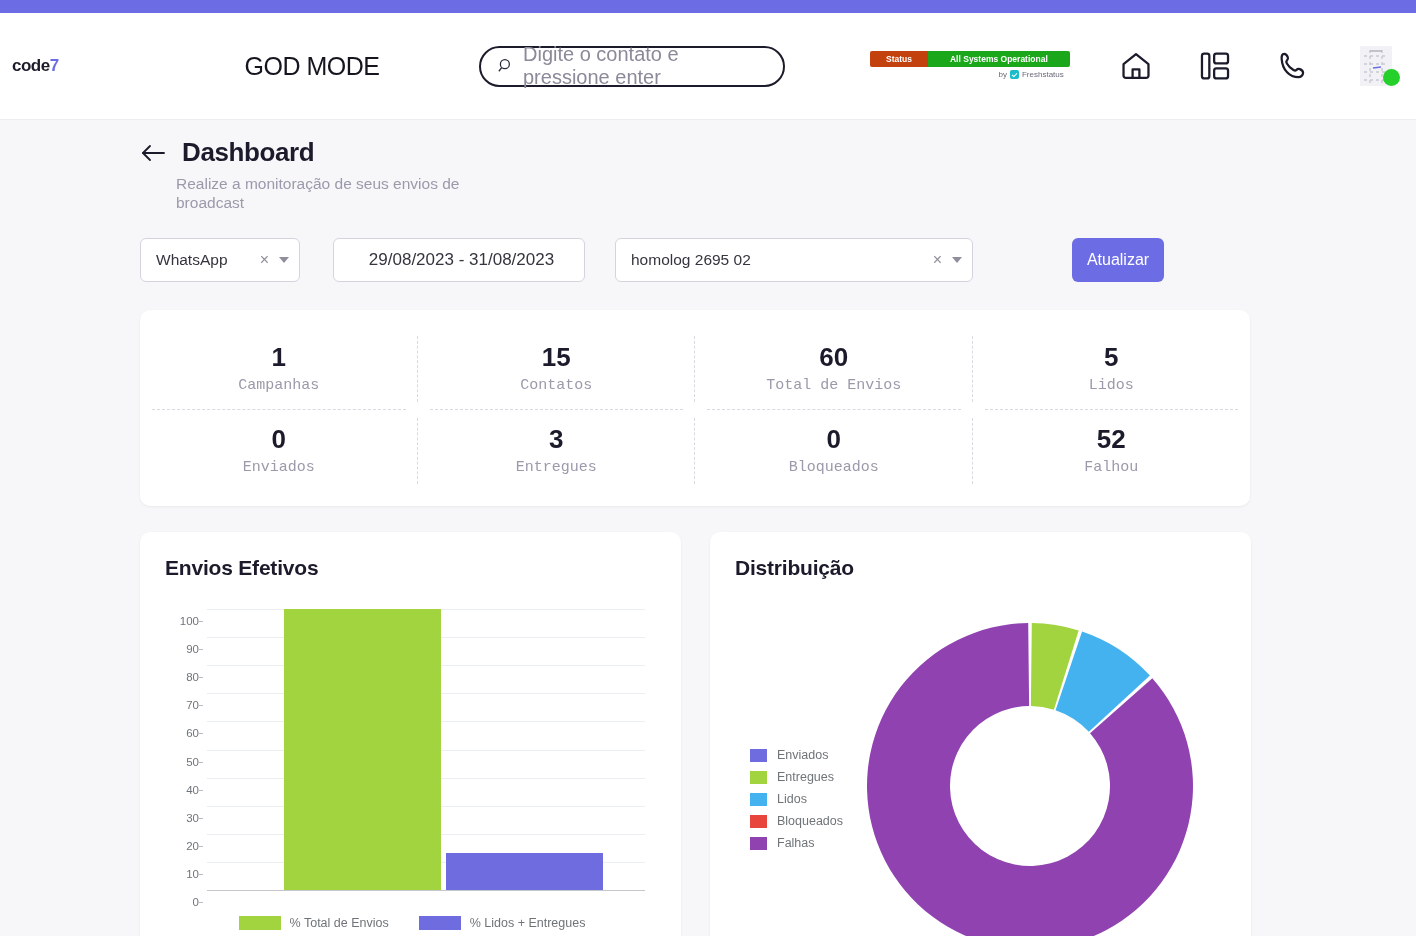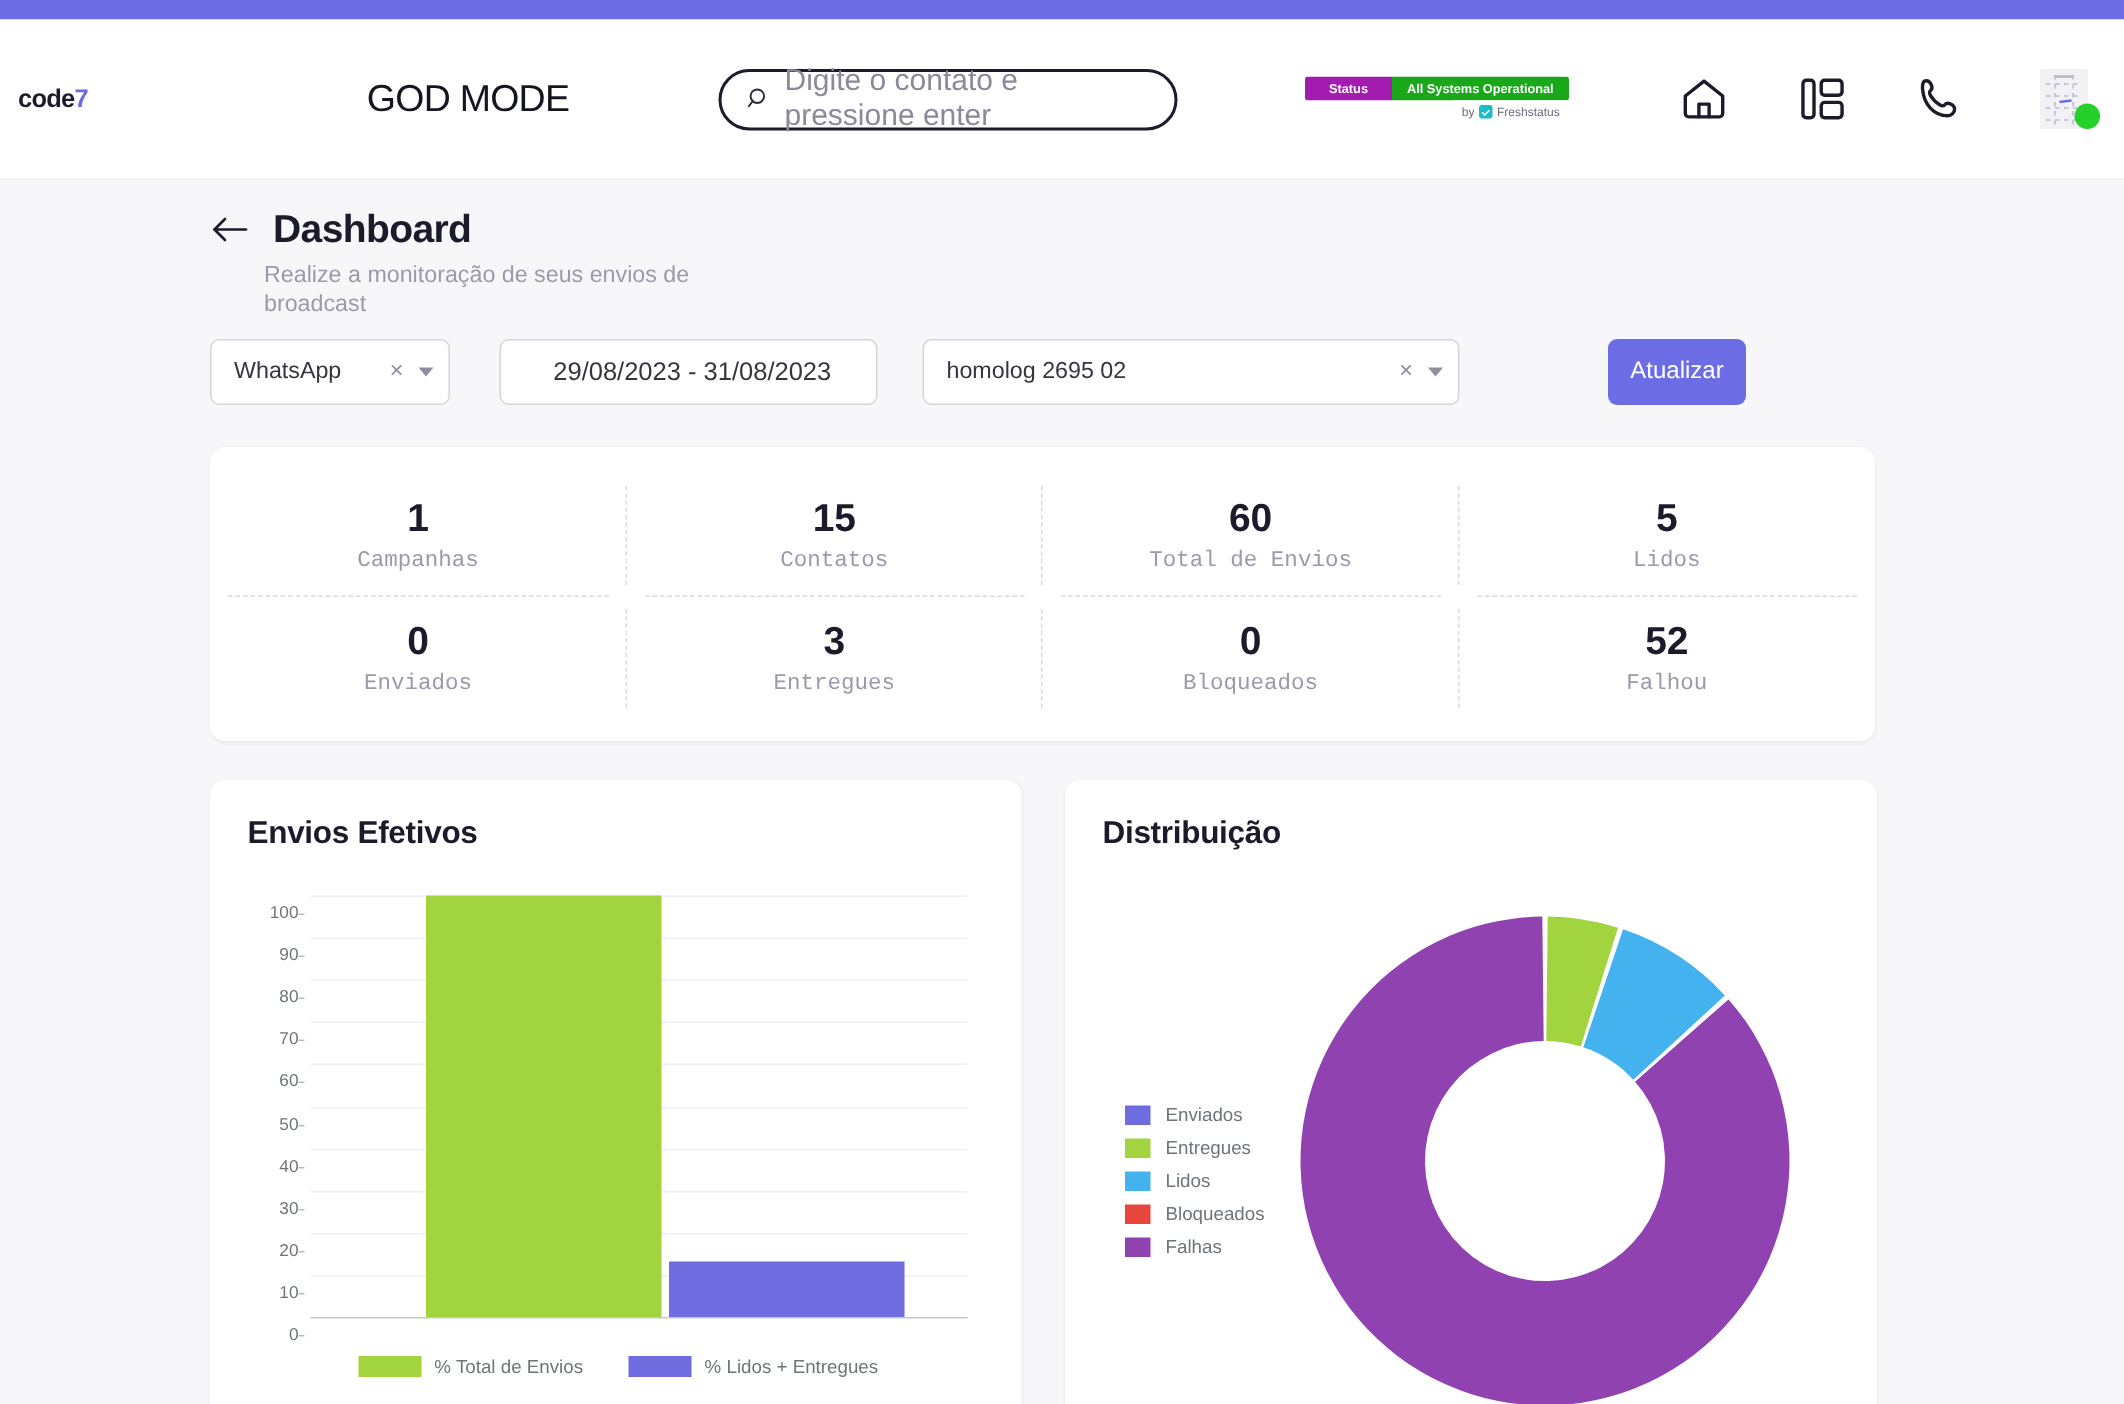"Status" .status-left { background: #a21caf -> #c2410c }
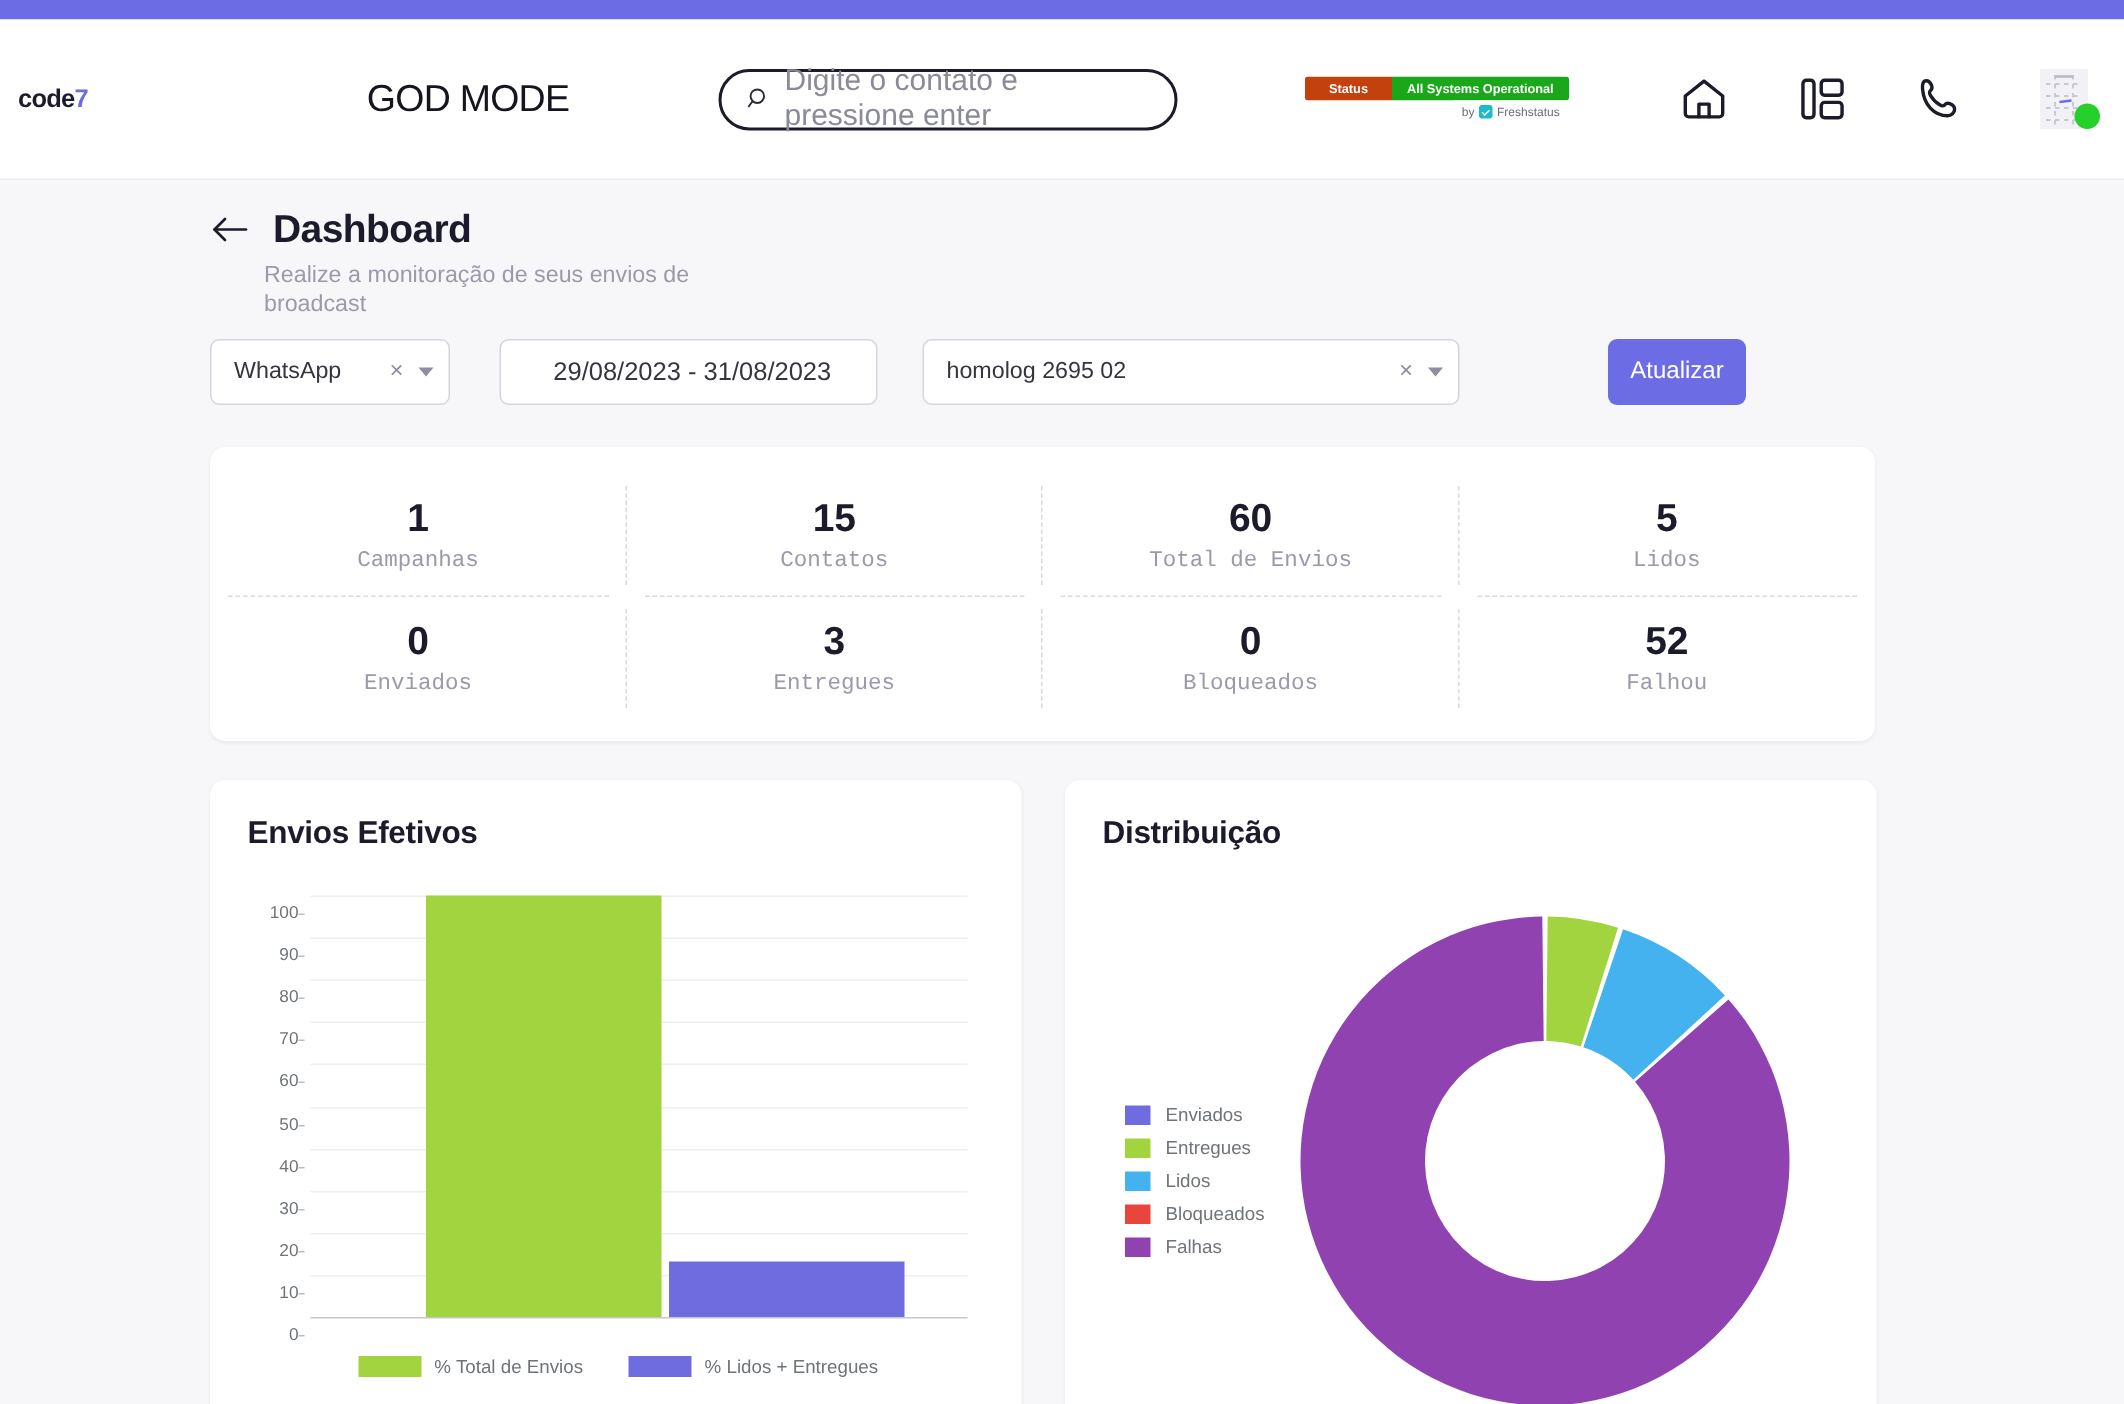"All Systems Operational" .status-right { padding: 0 10px -> 0 22px }
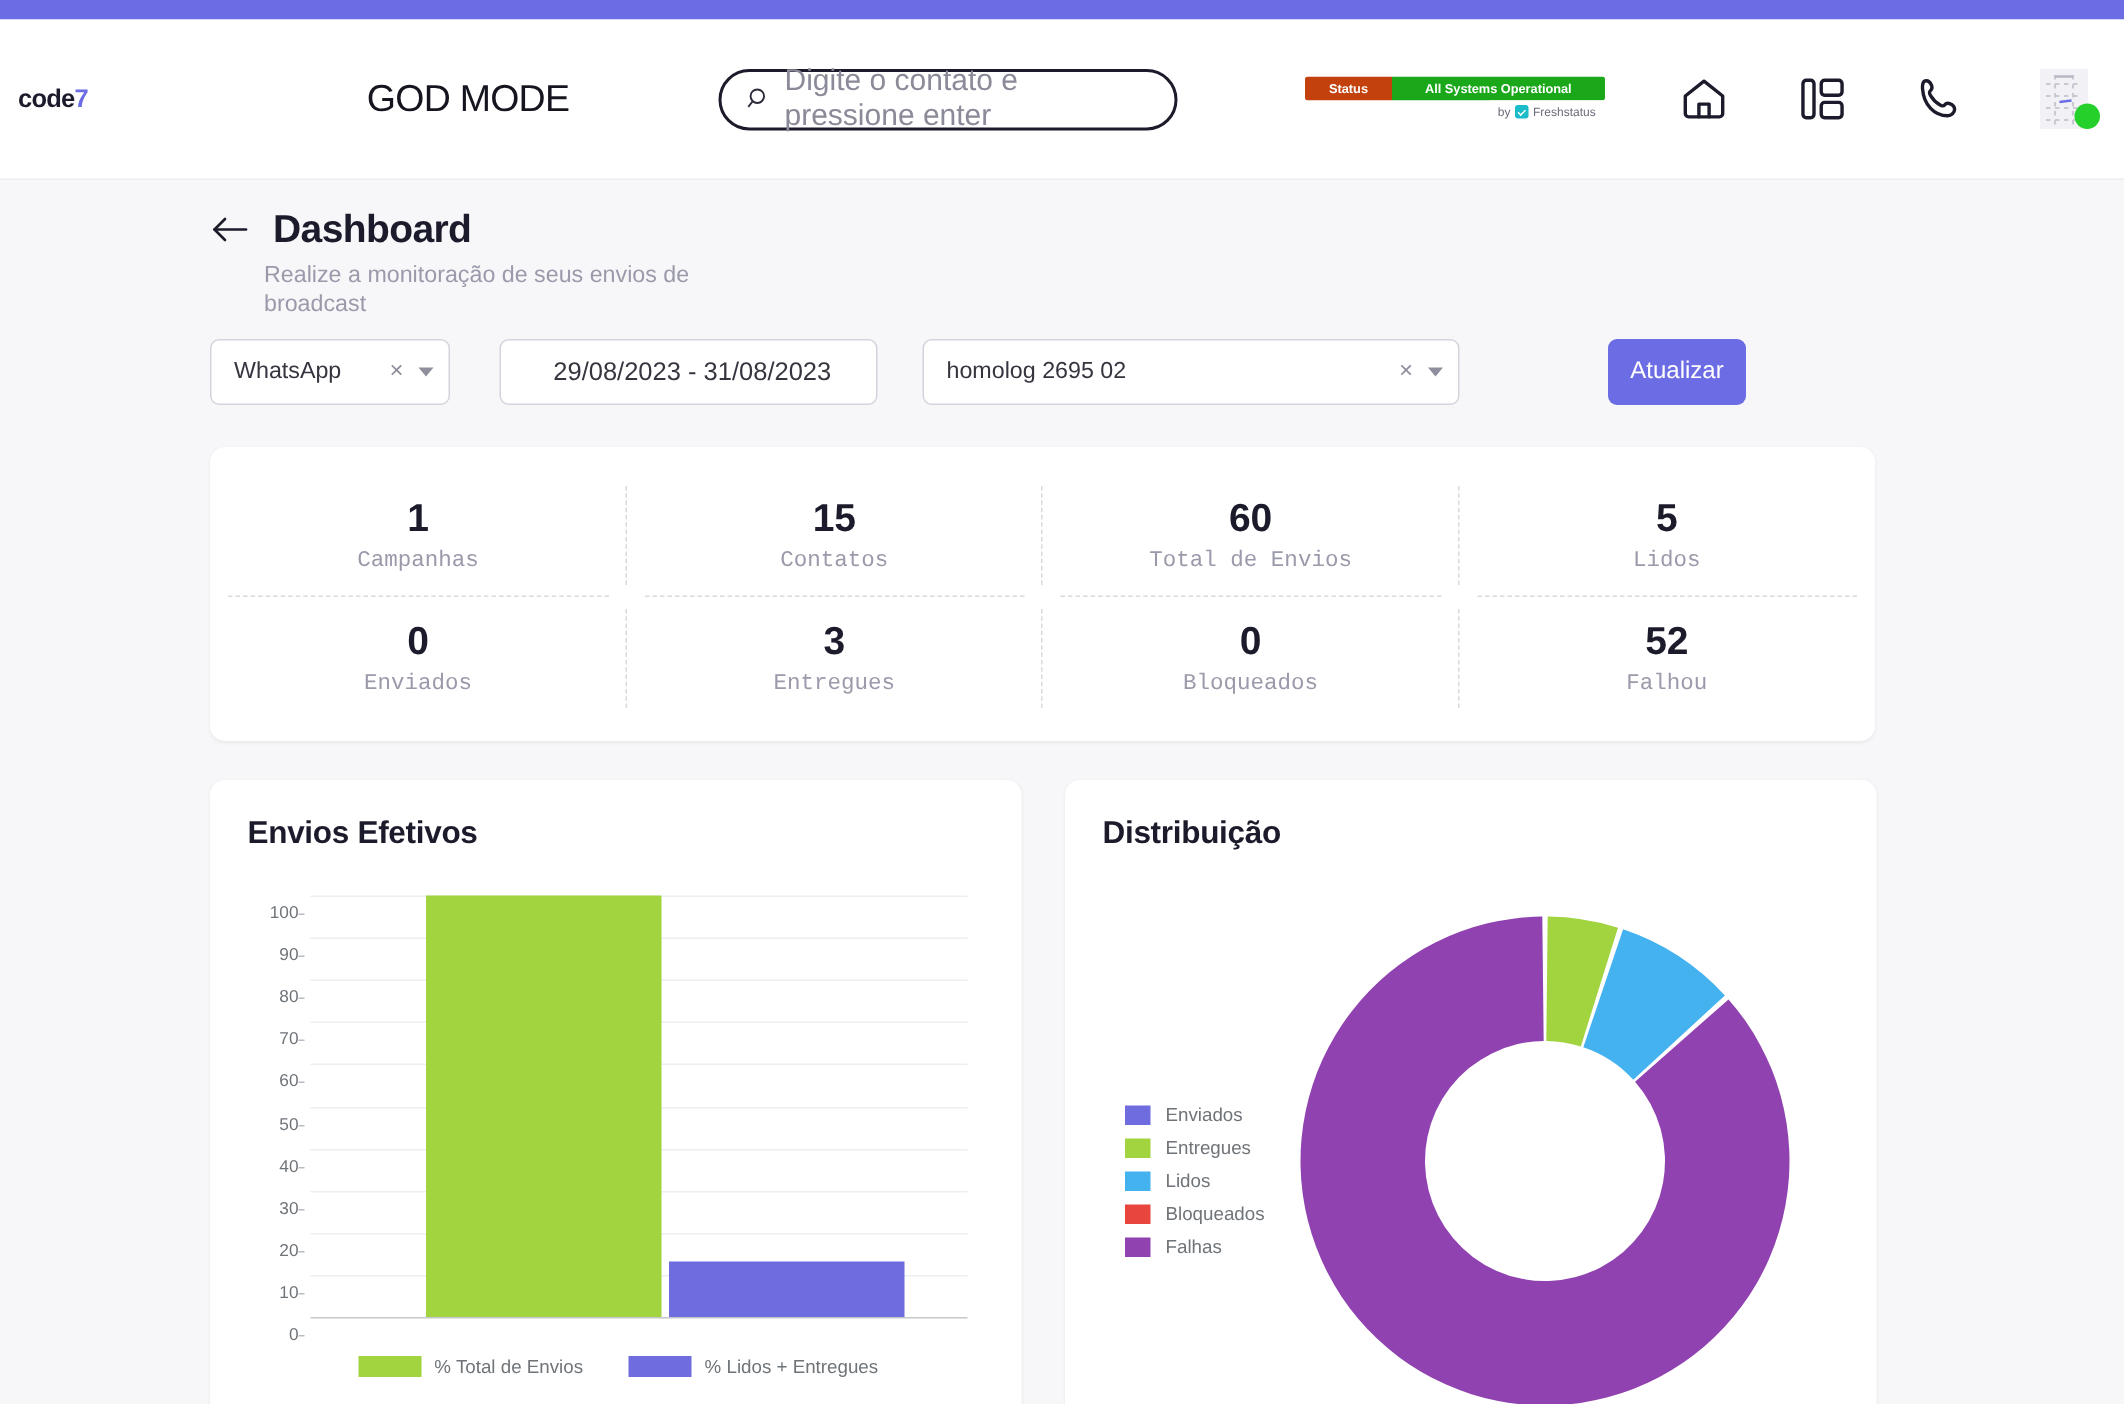"WhatsApp" .filters { margin-top: 14px -> 26px }
